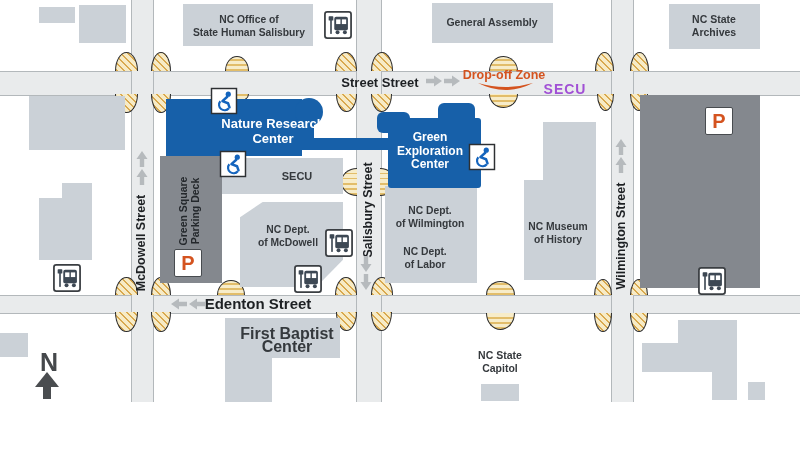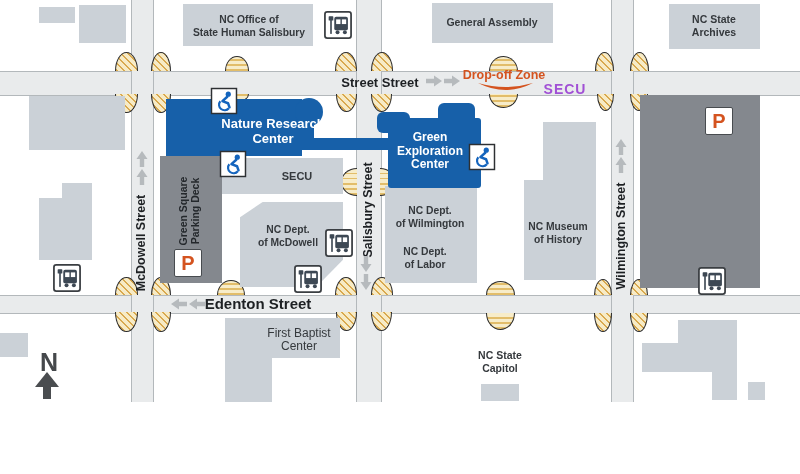"First Baptist" div.maplabel { font-size: 12px -> 16px; font-weight: 400 -> 700; margin-left: 12px -> none }
